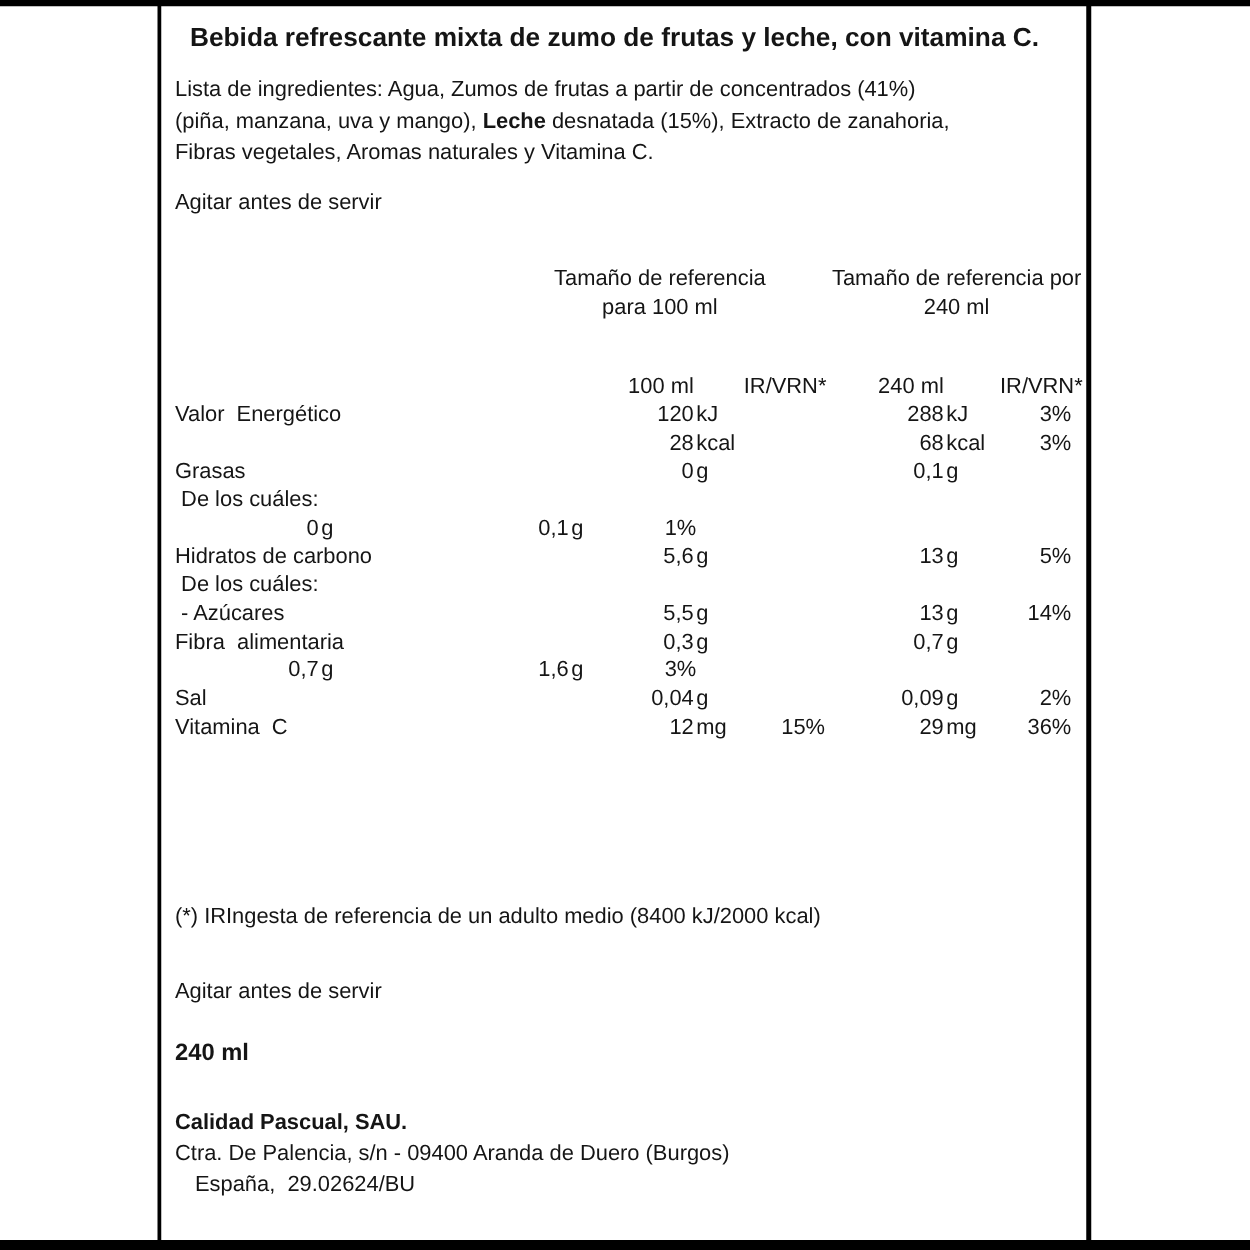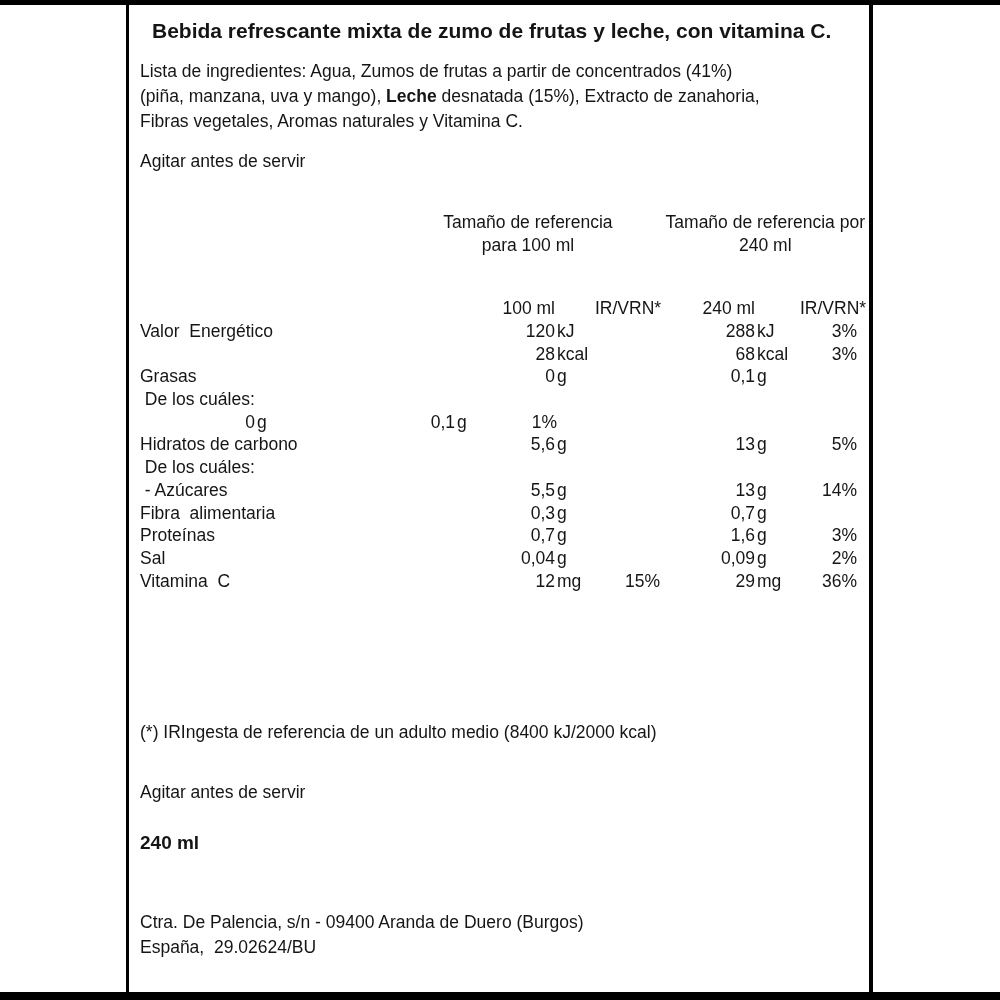"Proteínas" span.c-label { html: <span>Proteínas</span> -> none }
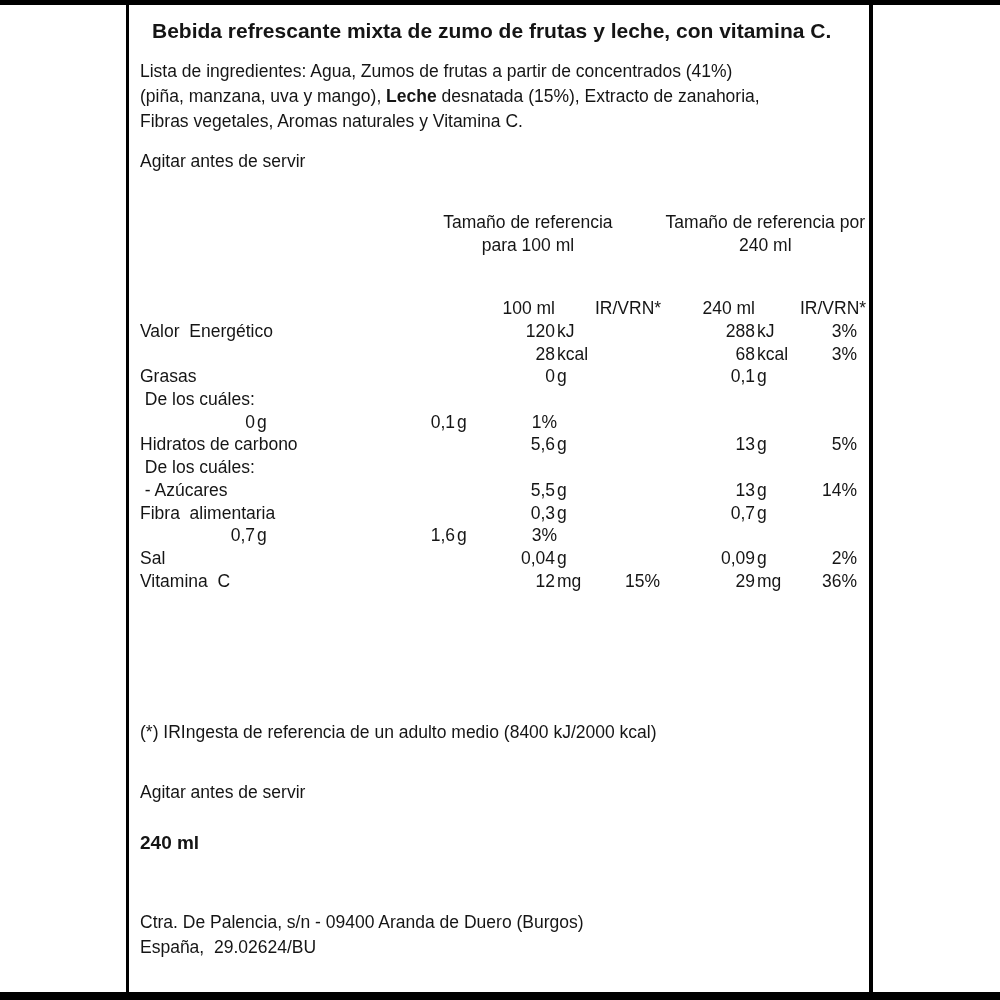"Calidad Pascual, SAU." div.company { html: none -> <div>Calidad Pascual, SAU.</div> }
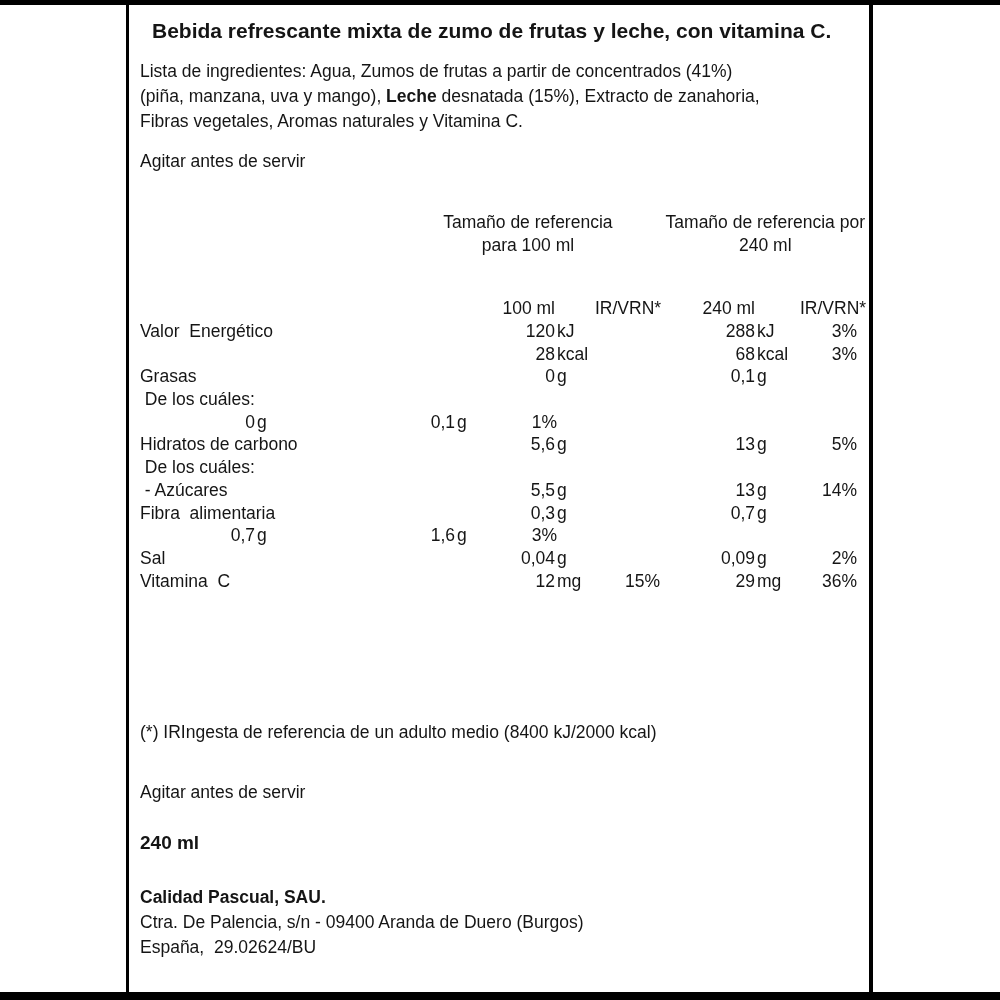"España, 29.02624/BU" .country { left: 0 -> 16px }
